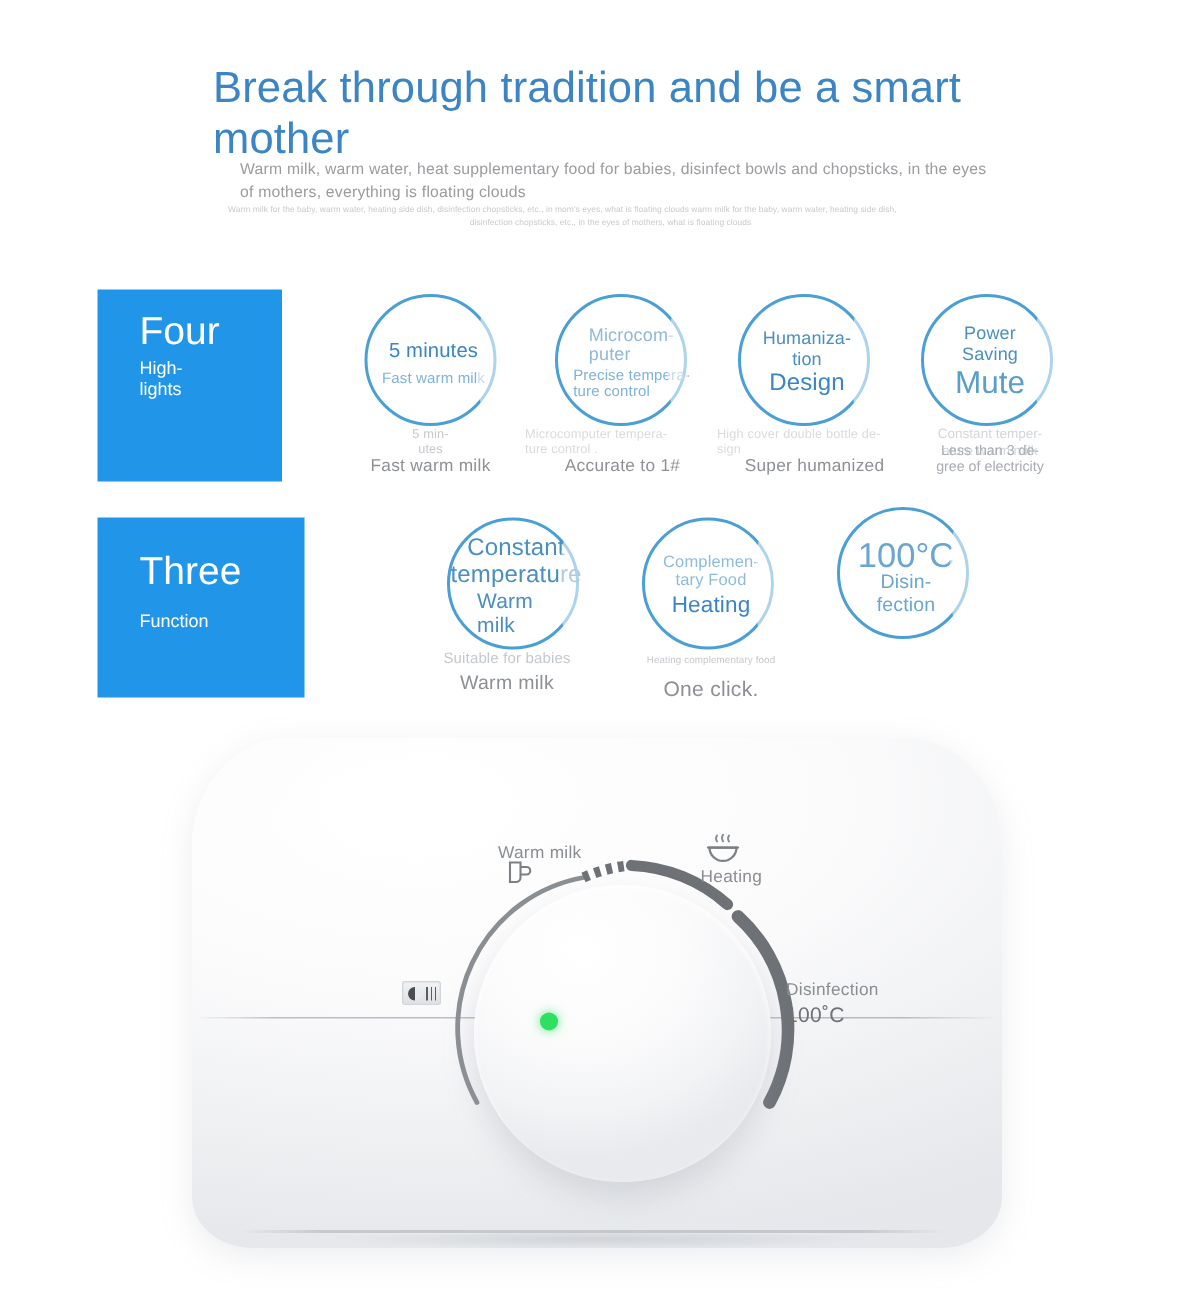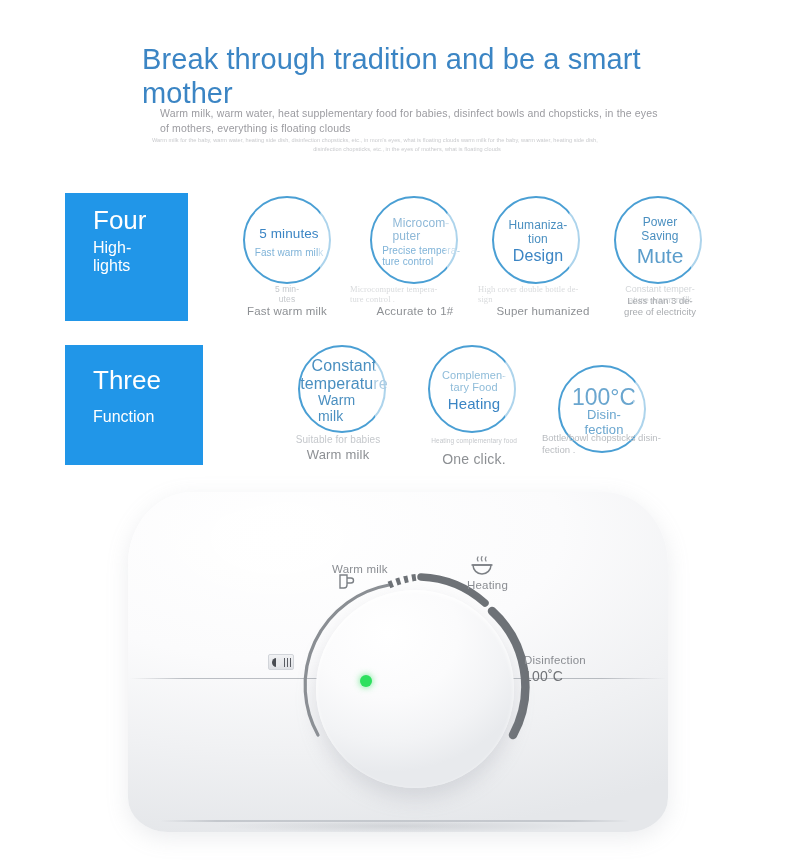"High-" .blue-box .small { font-size: 16px -> 12px }
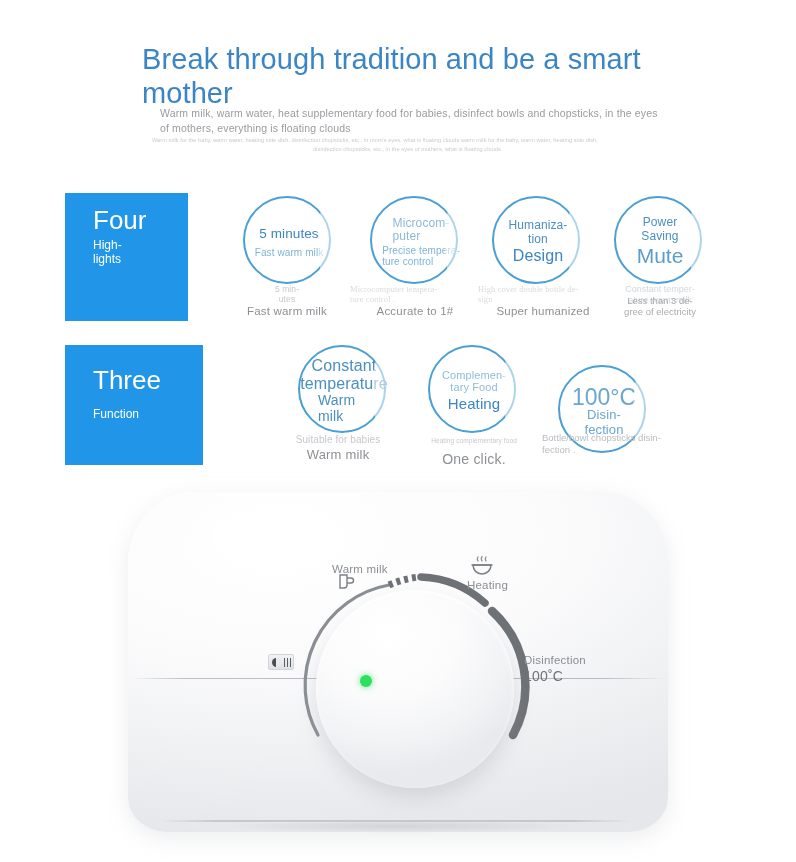"Microcomputer tempera-" .cap .cn-faint { font-family: Liberation Serif, serif -> none }
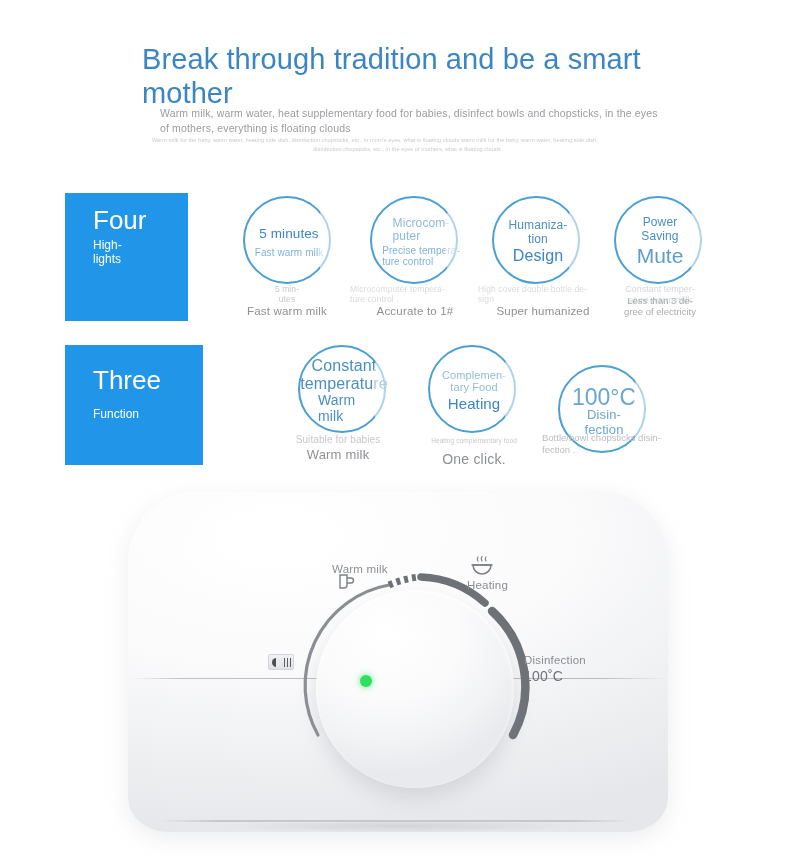"100°C" div.circle { top: 365px -> 338px }
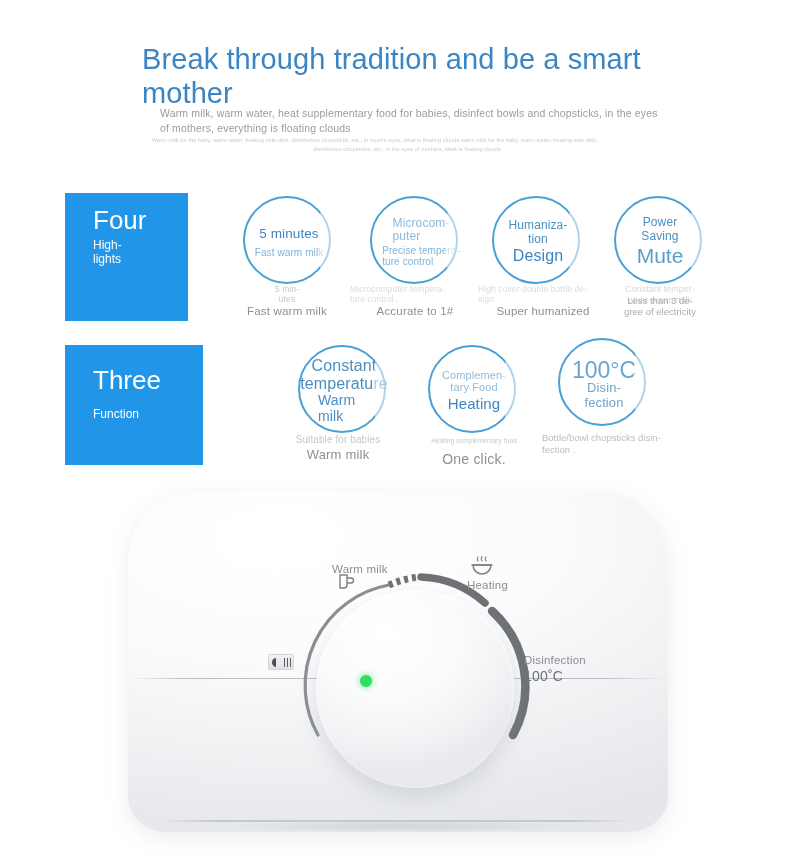"Bottle/bowl chopsticks disin-" span { html: <span>Bottle/bowl chopsticks disin- fection .</span> -> none }
